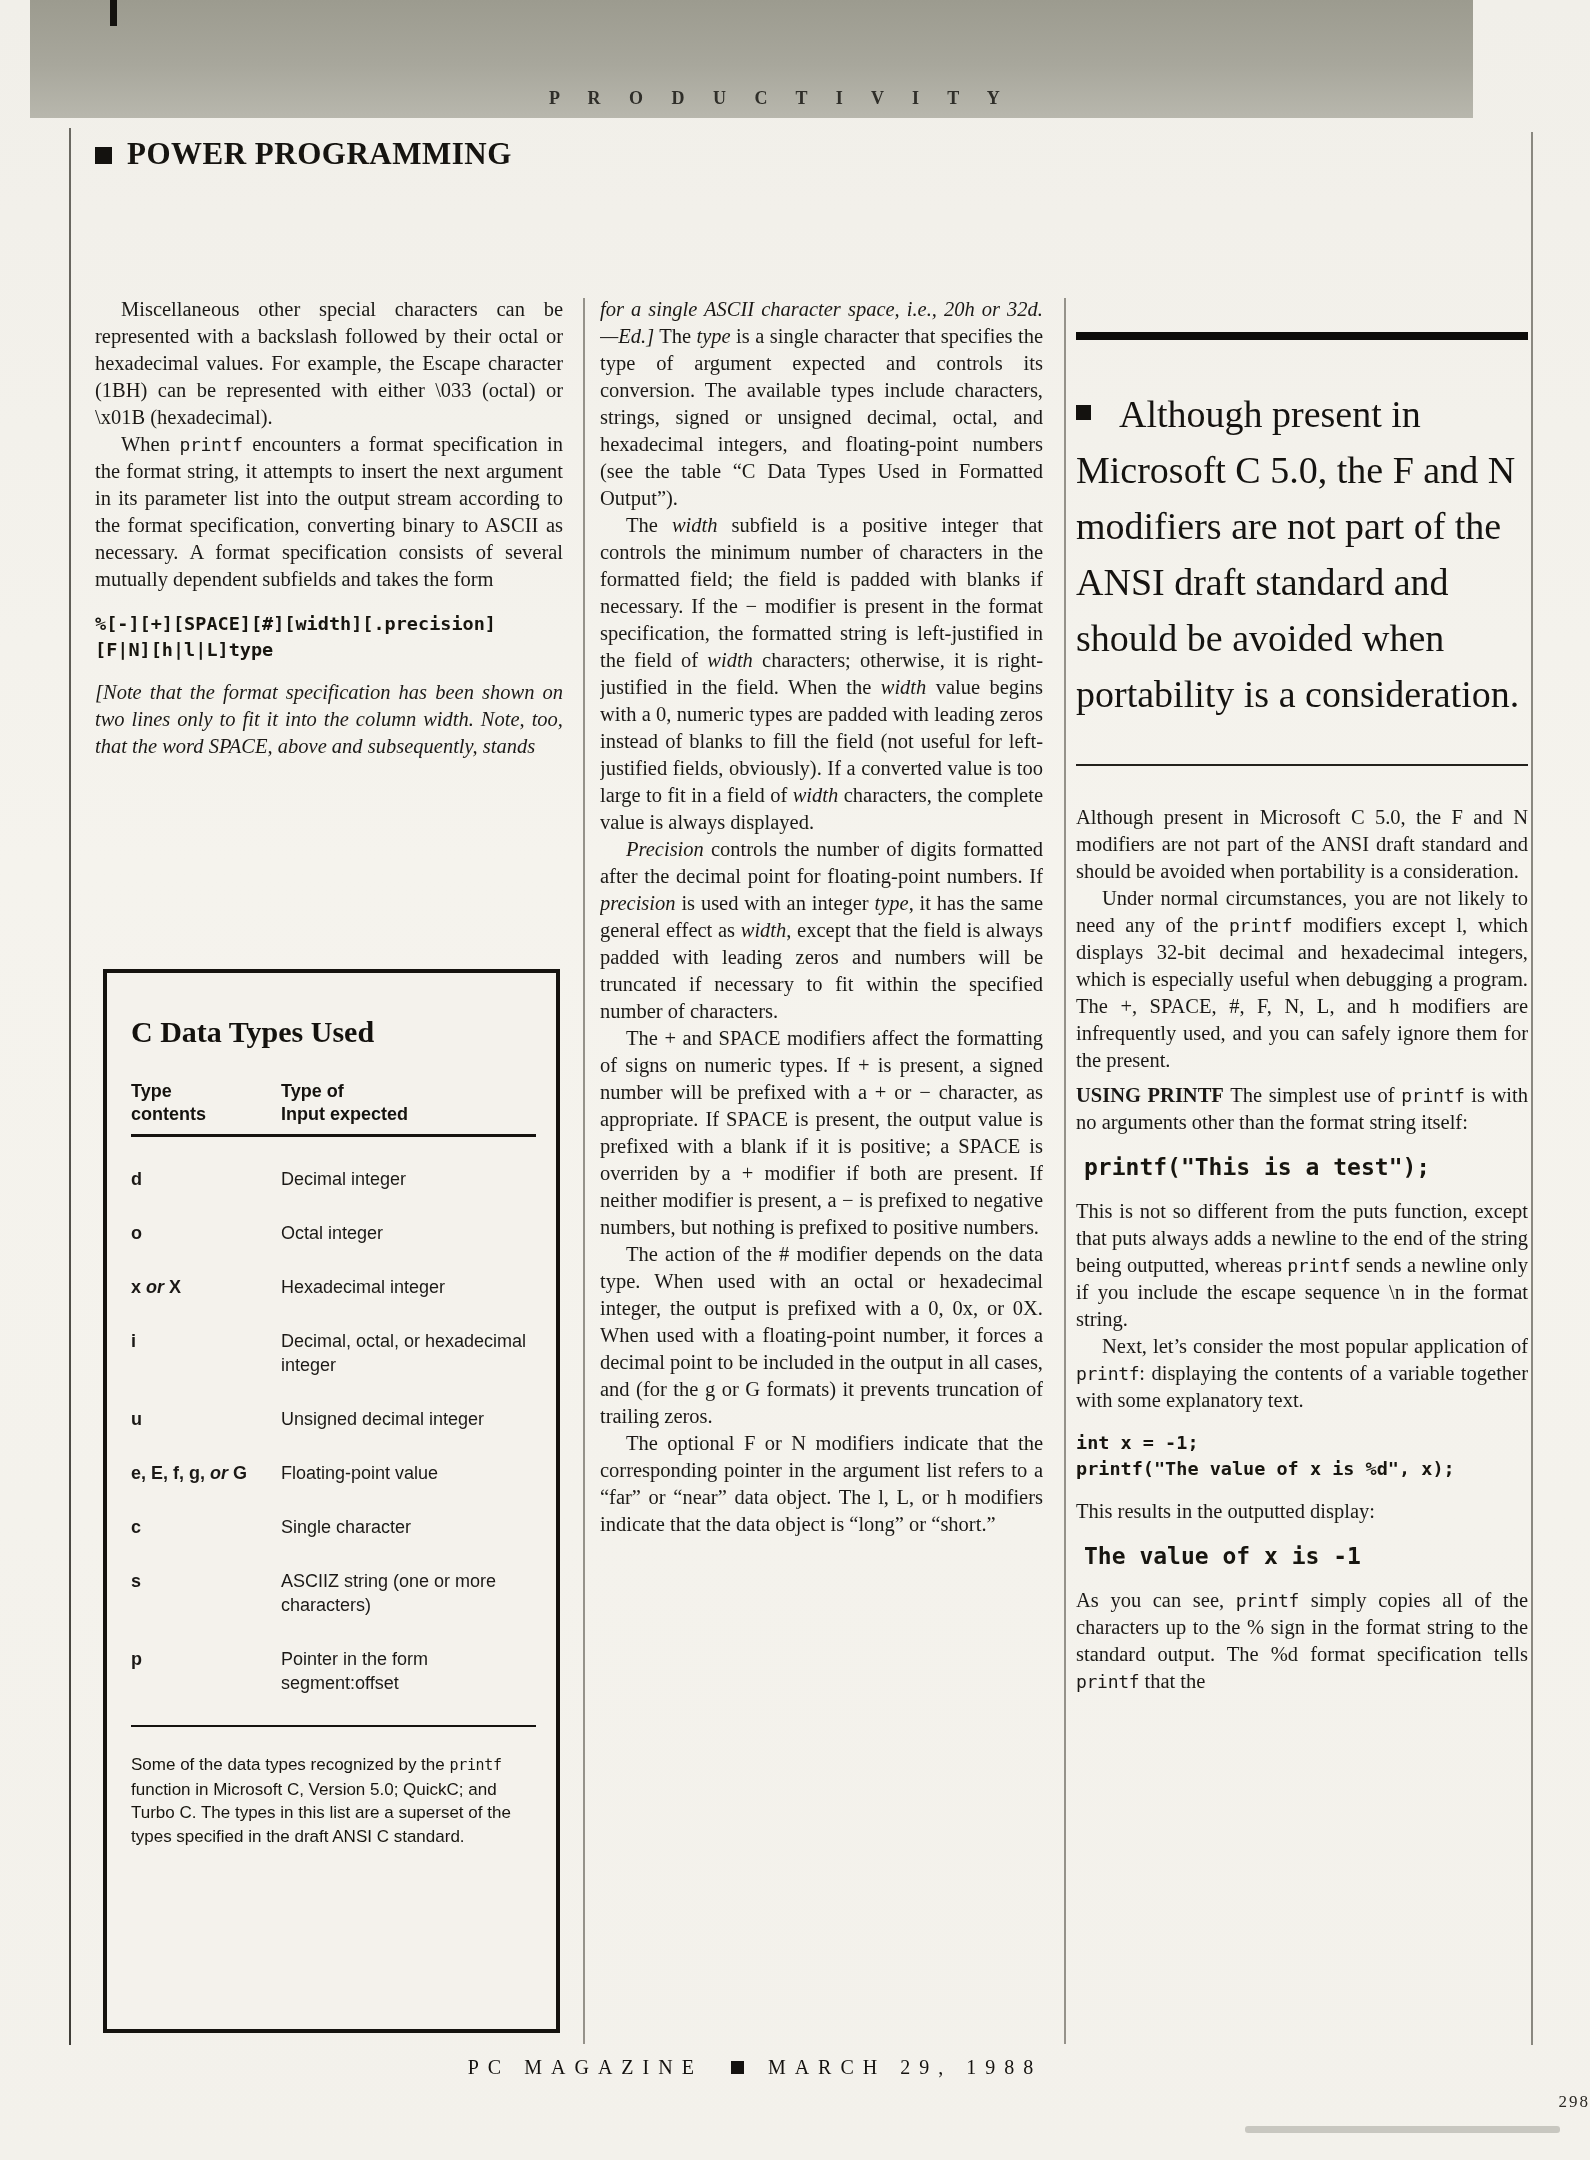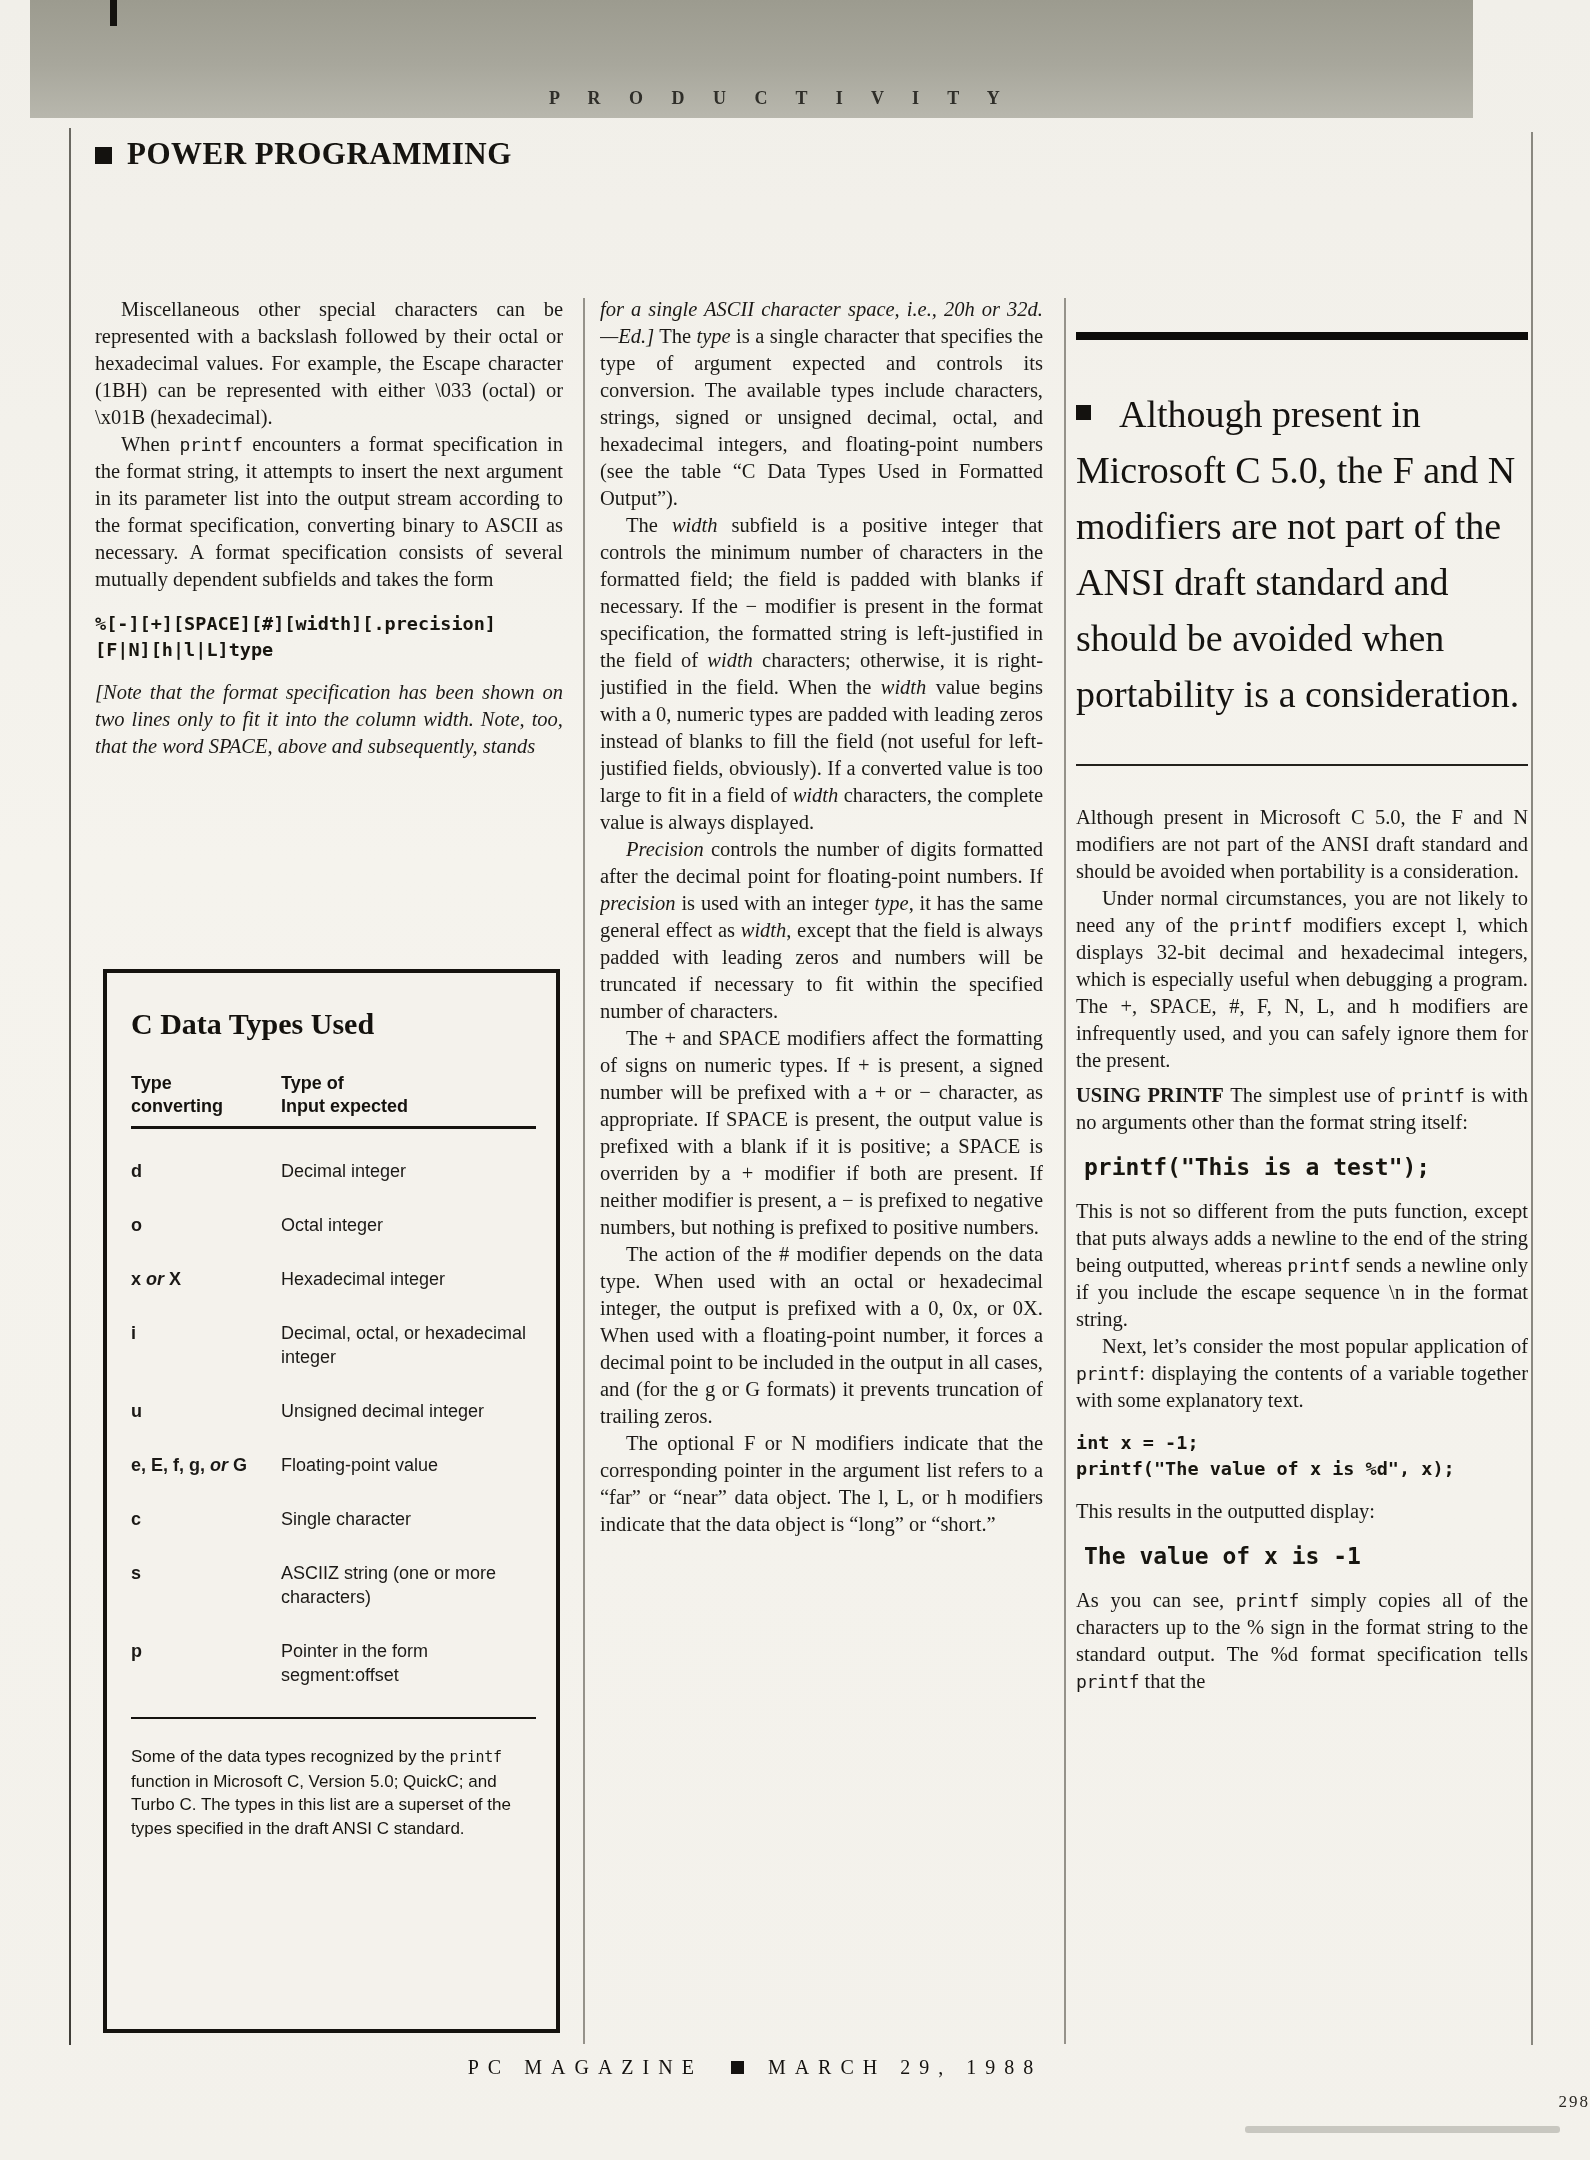"C Data Types Used" .databox { padding: 20px 20px 18px 24px -> 28px 20px 18px 24px }
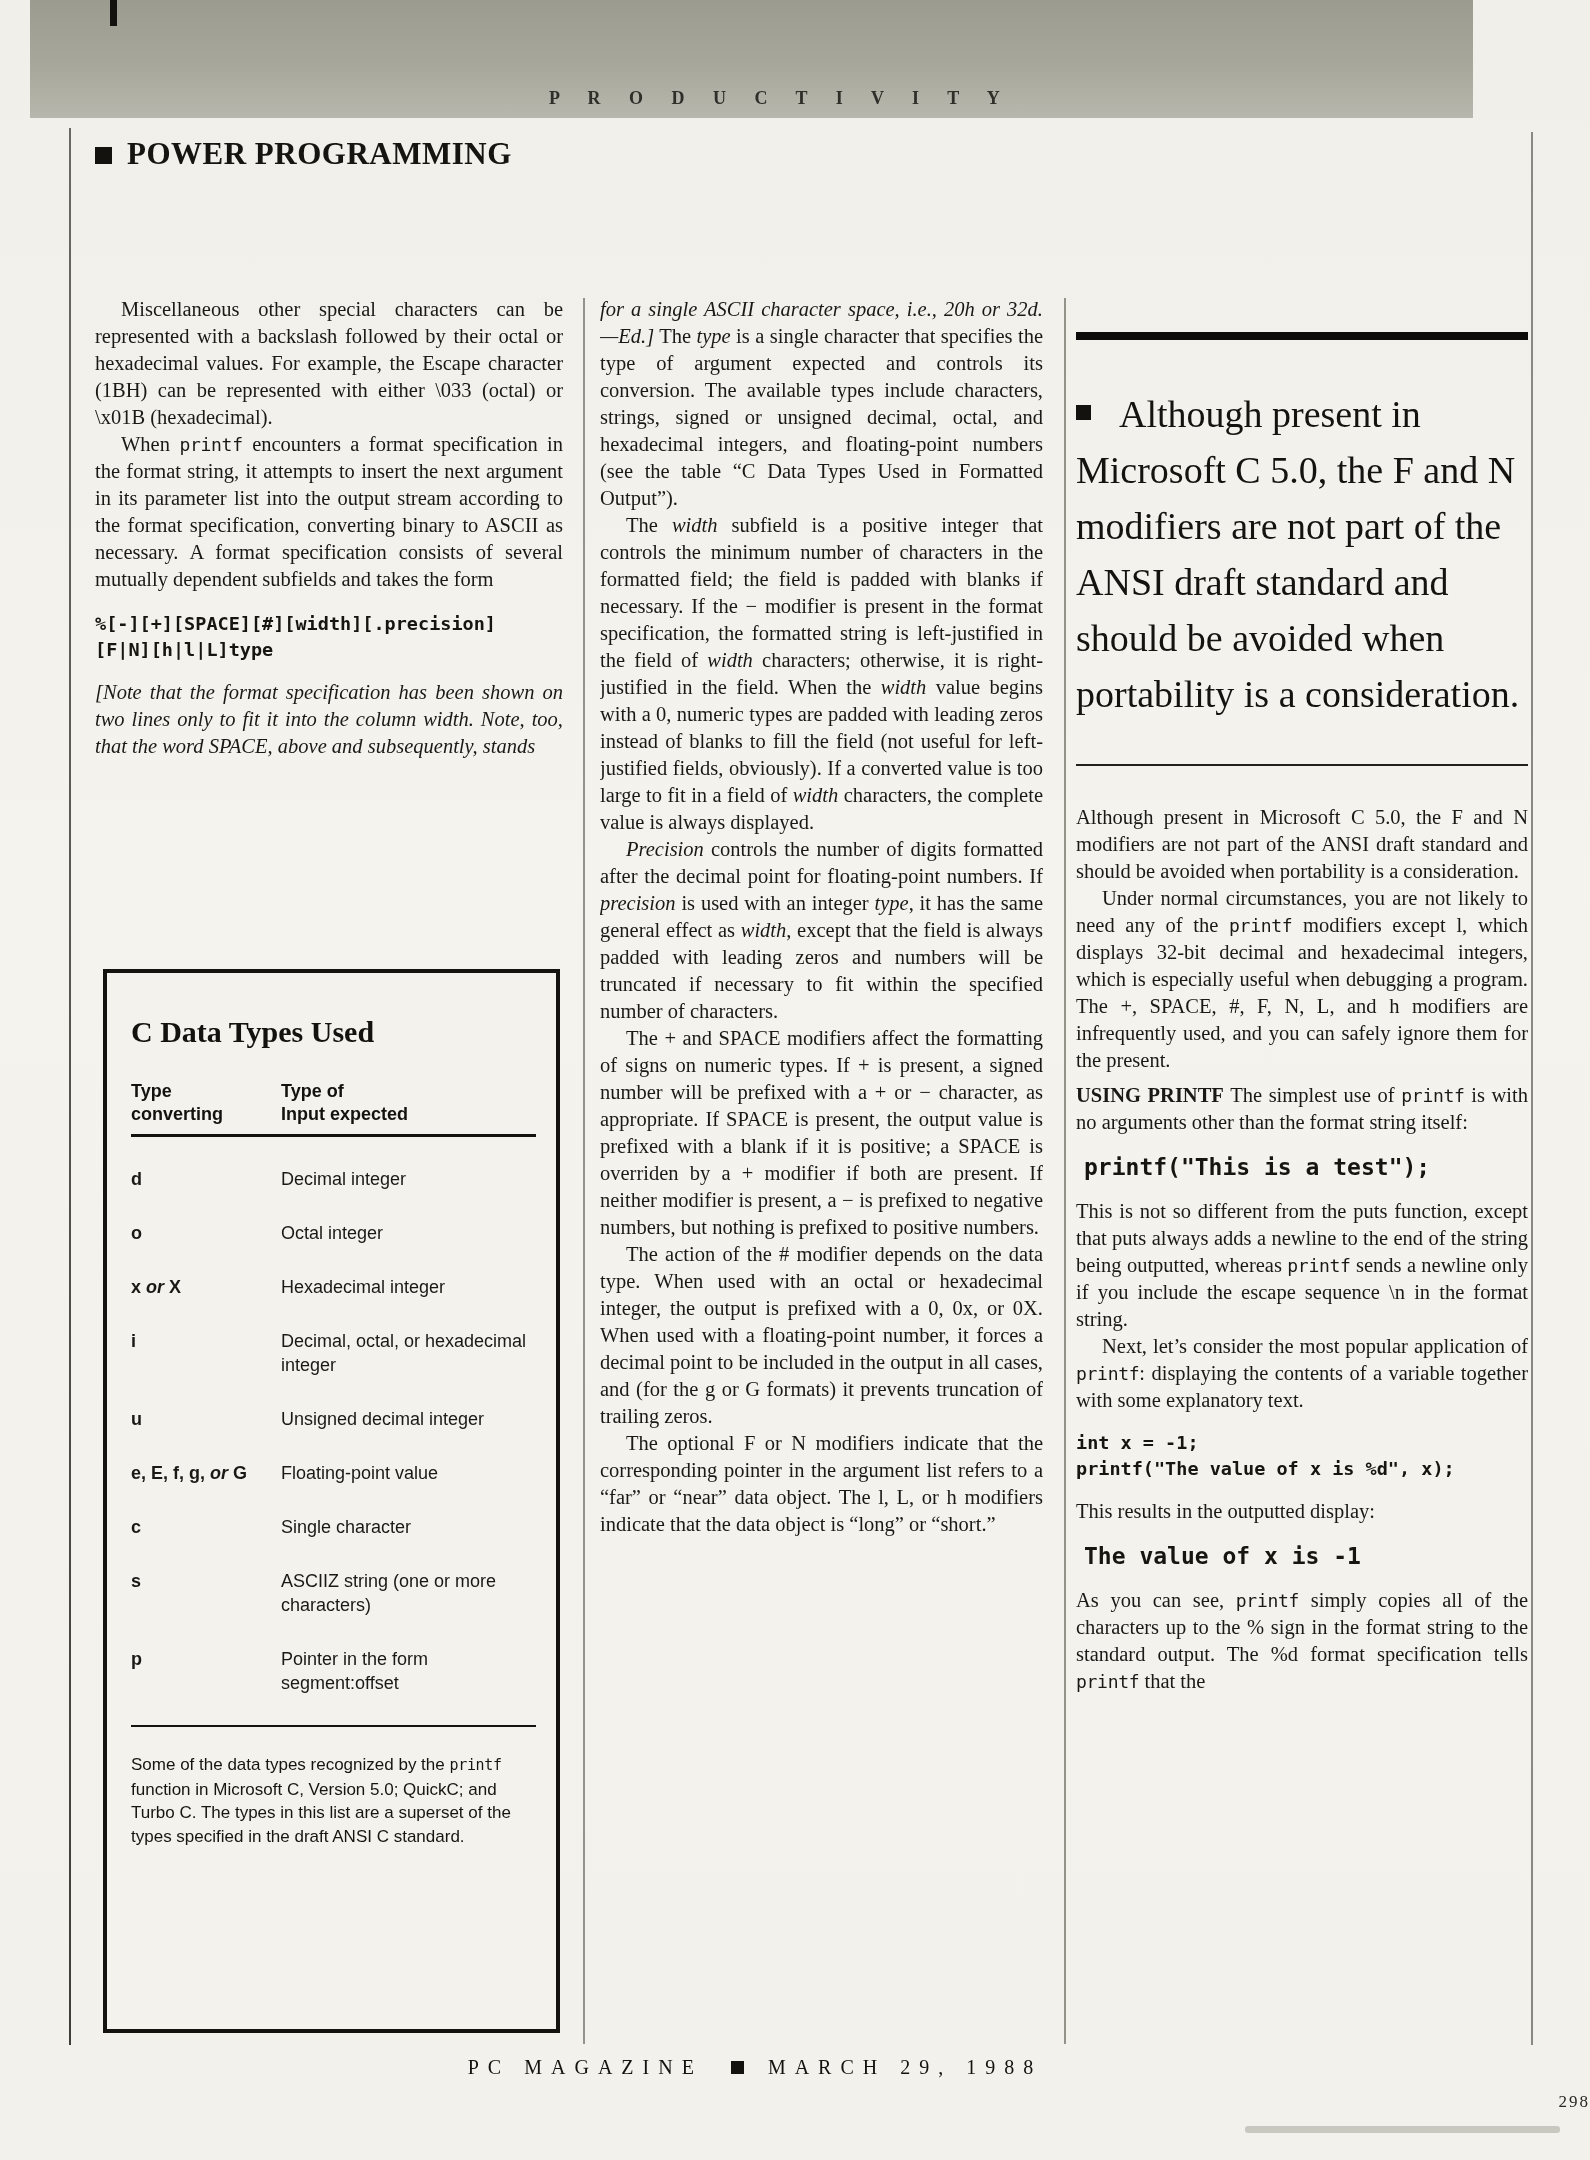"converting" div { text: converting -> contents }
